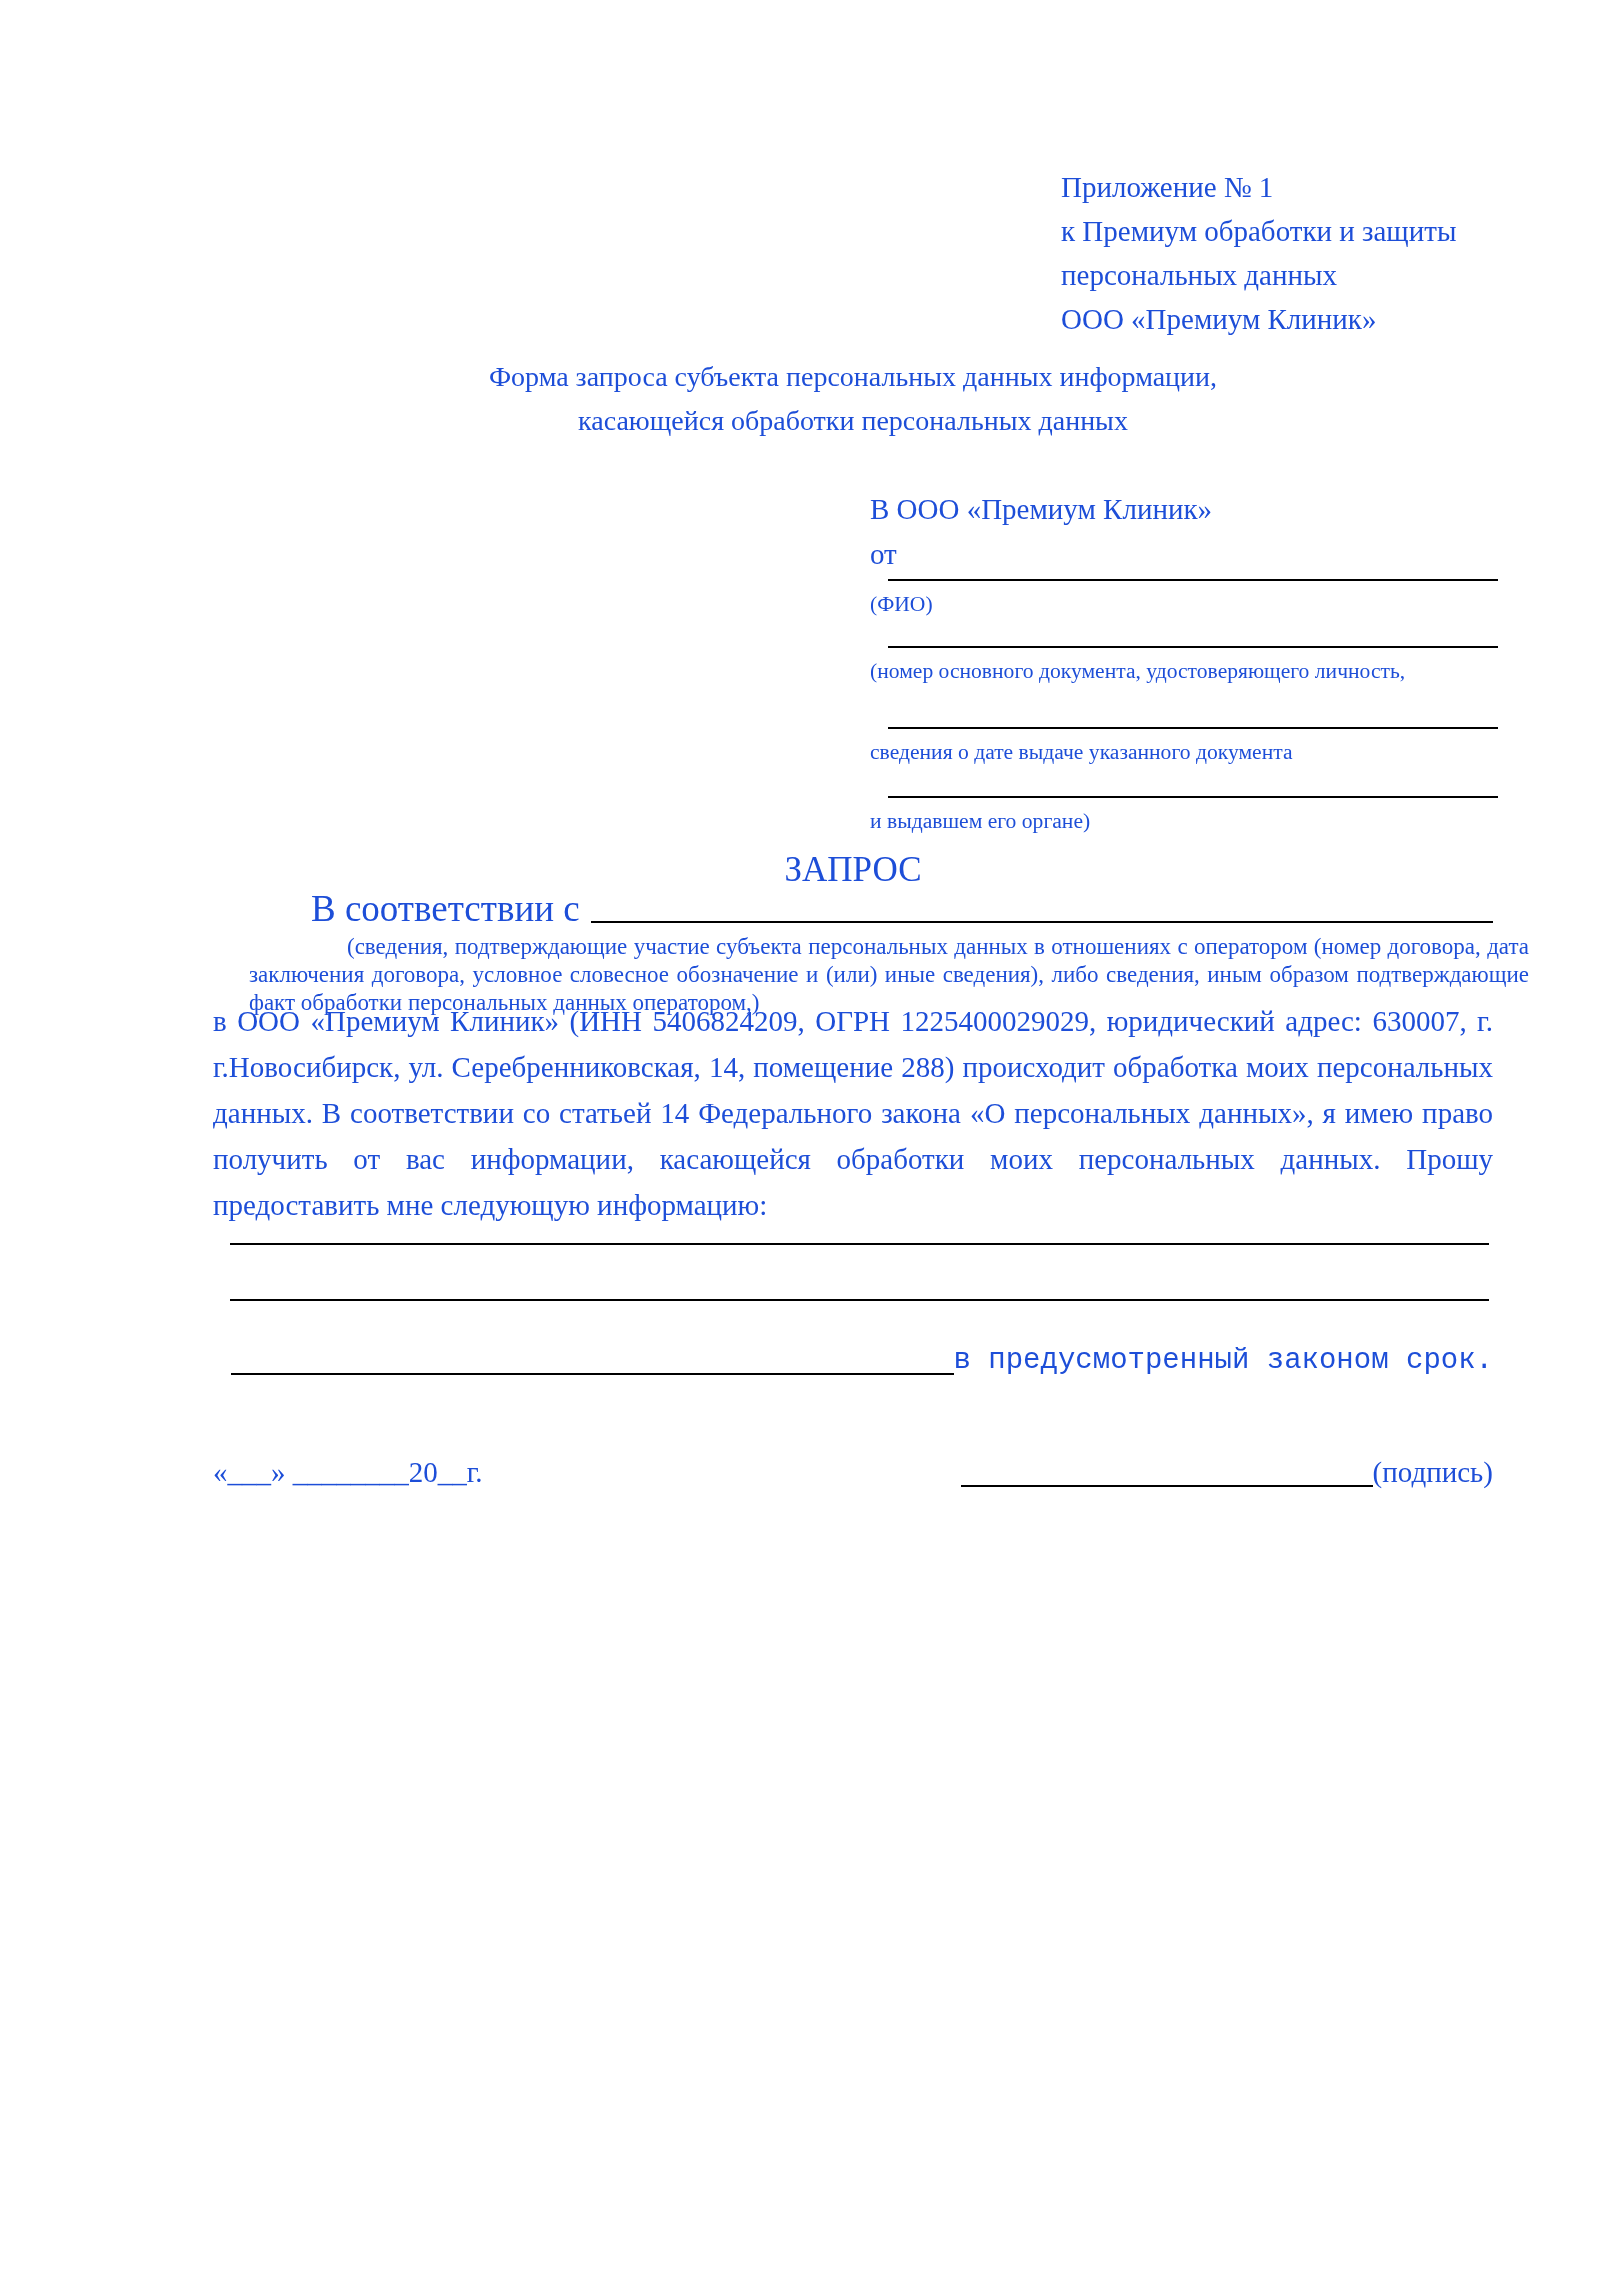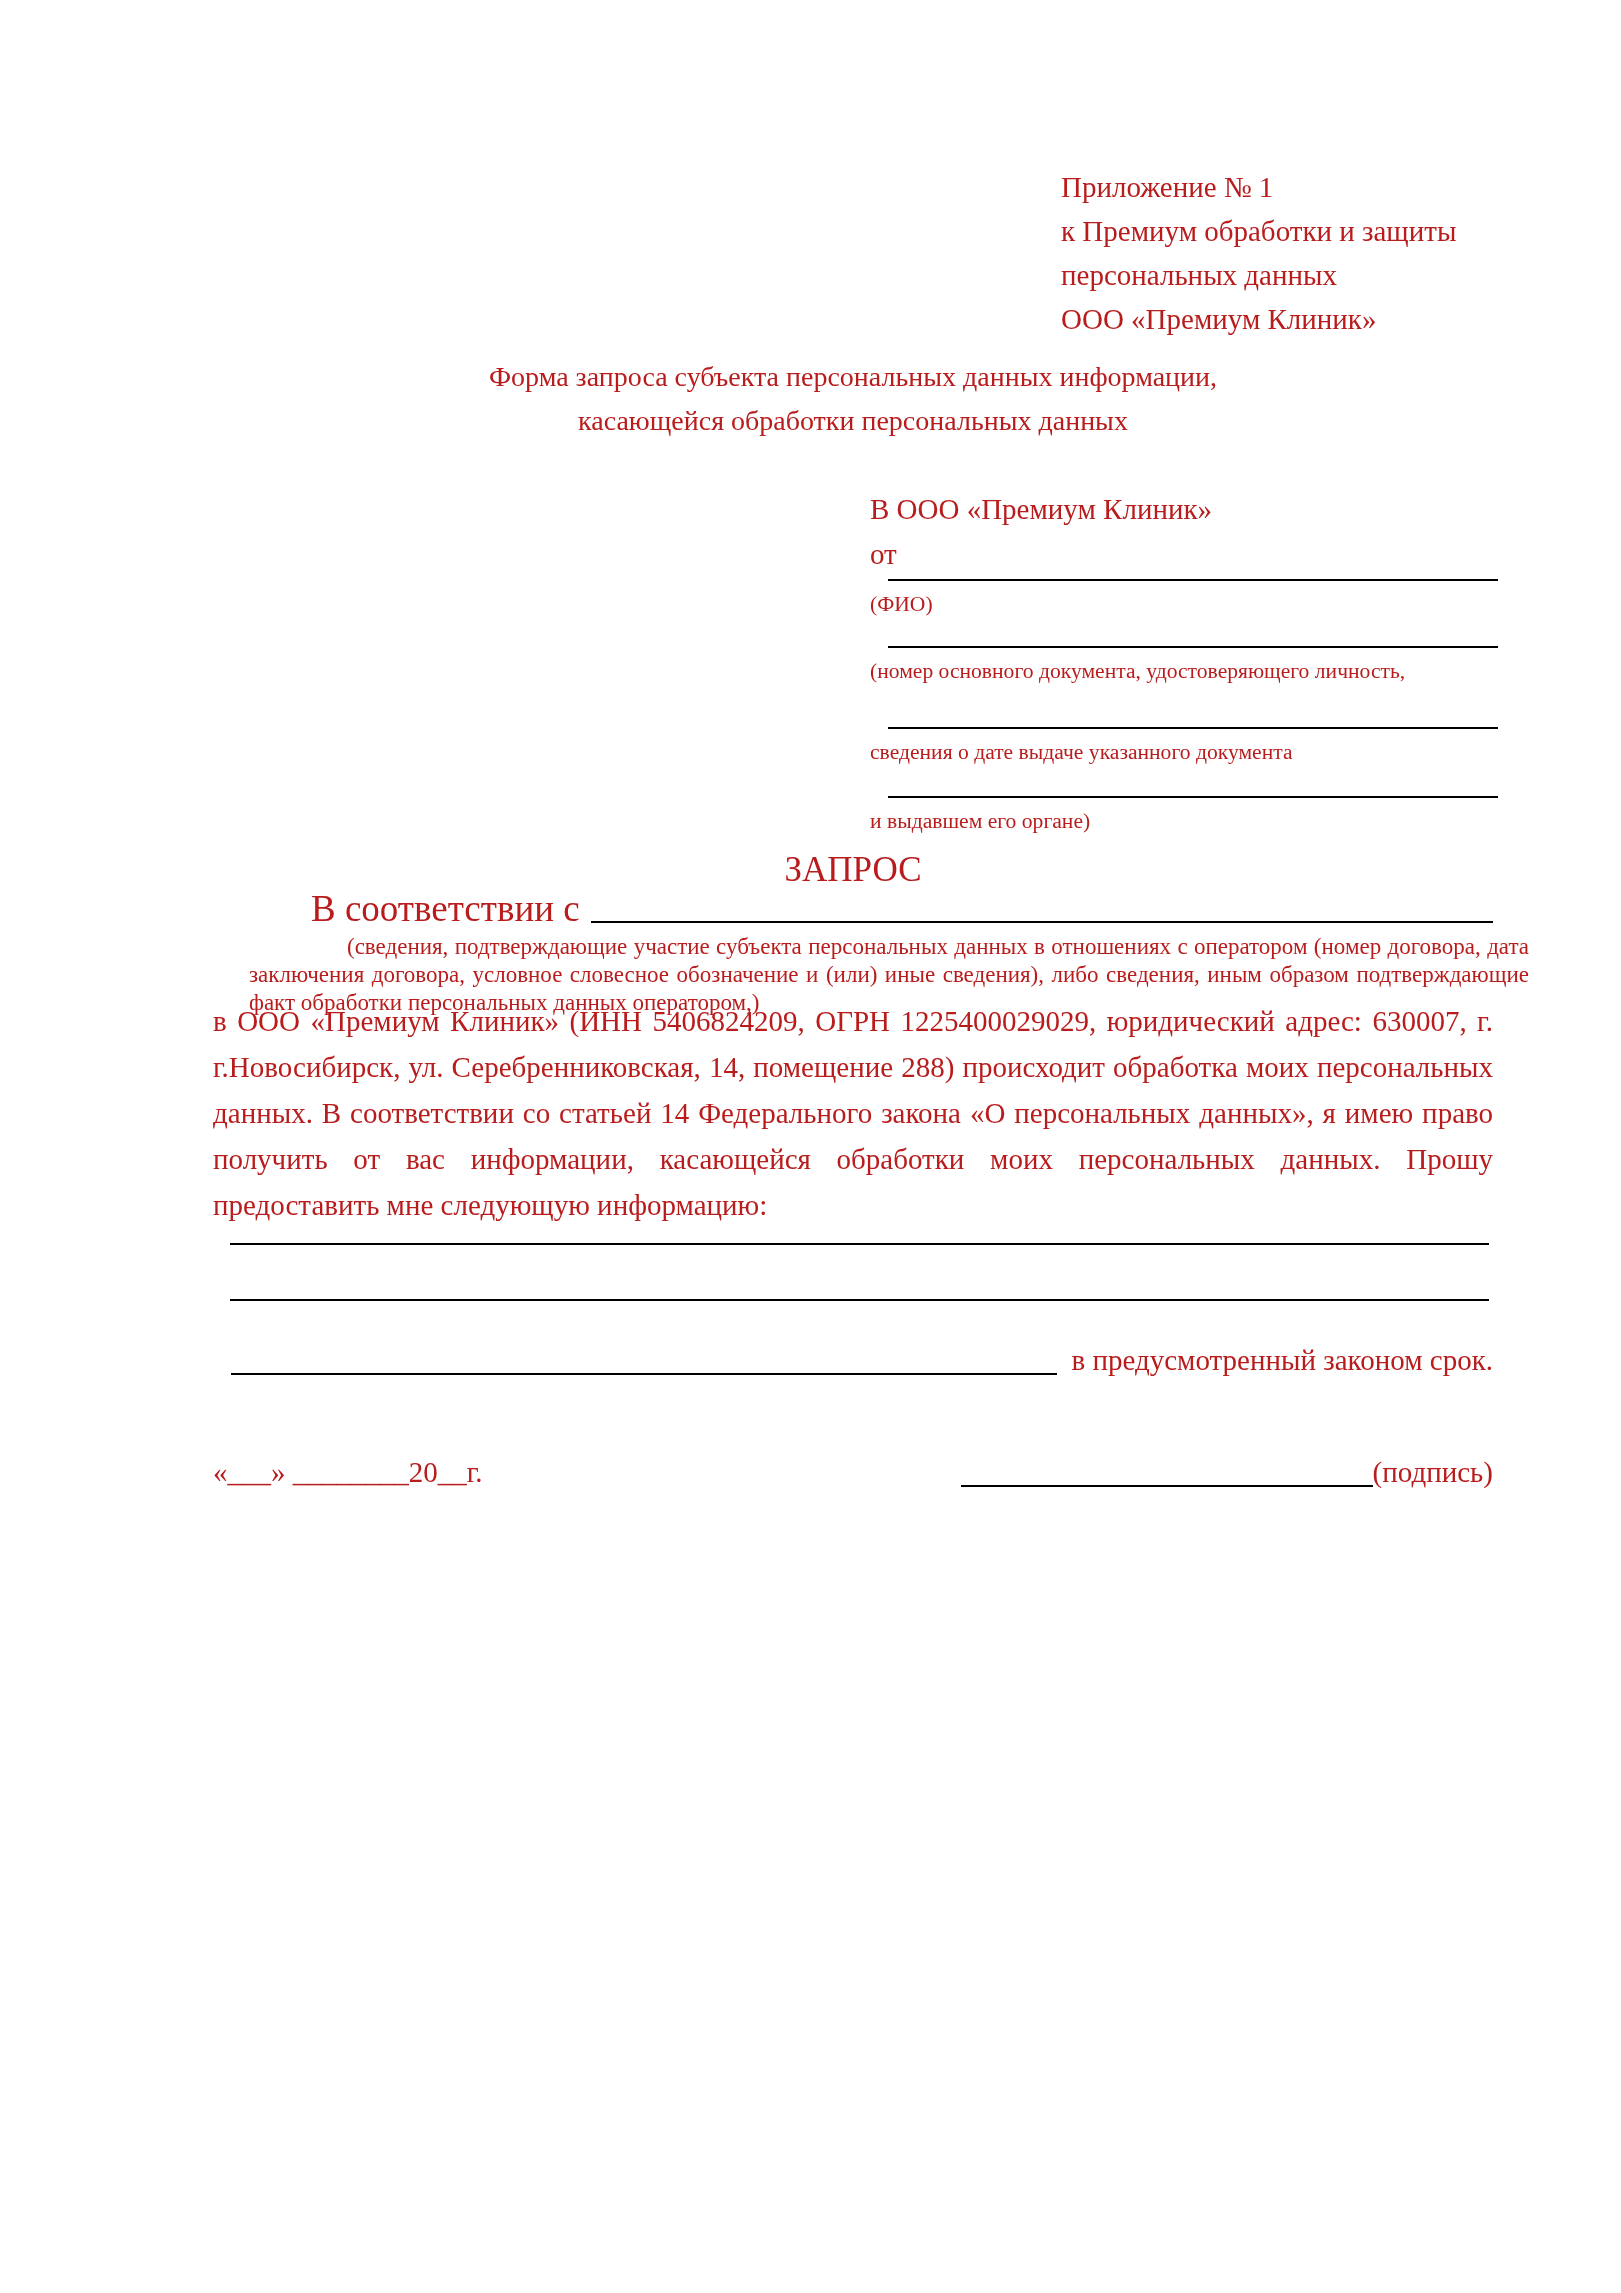"Приложение № 1" .page { color: #b91c1c -> #1d4ed8 }
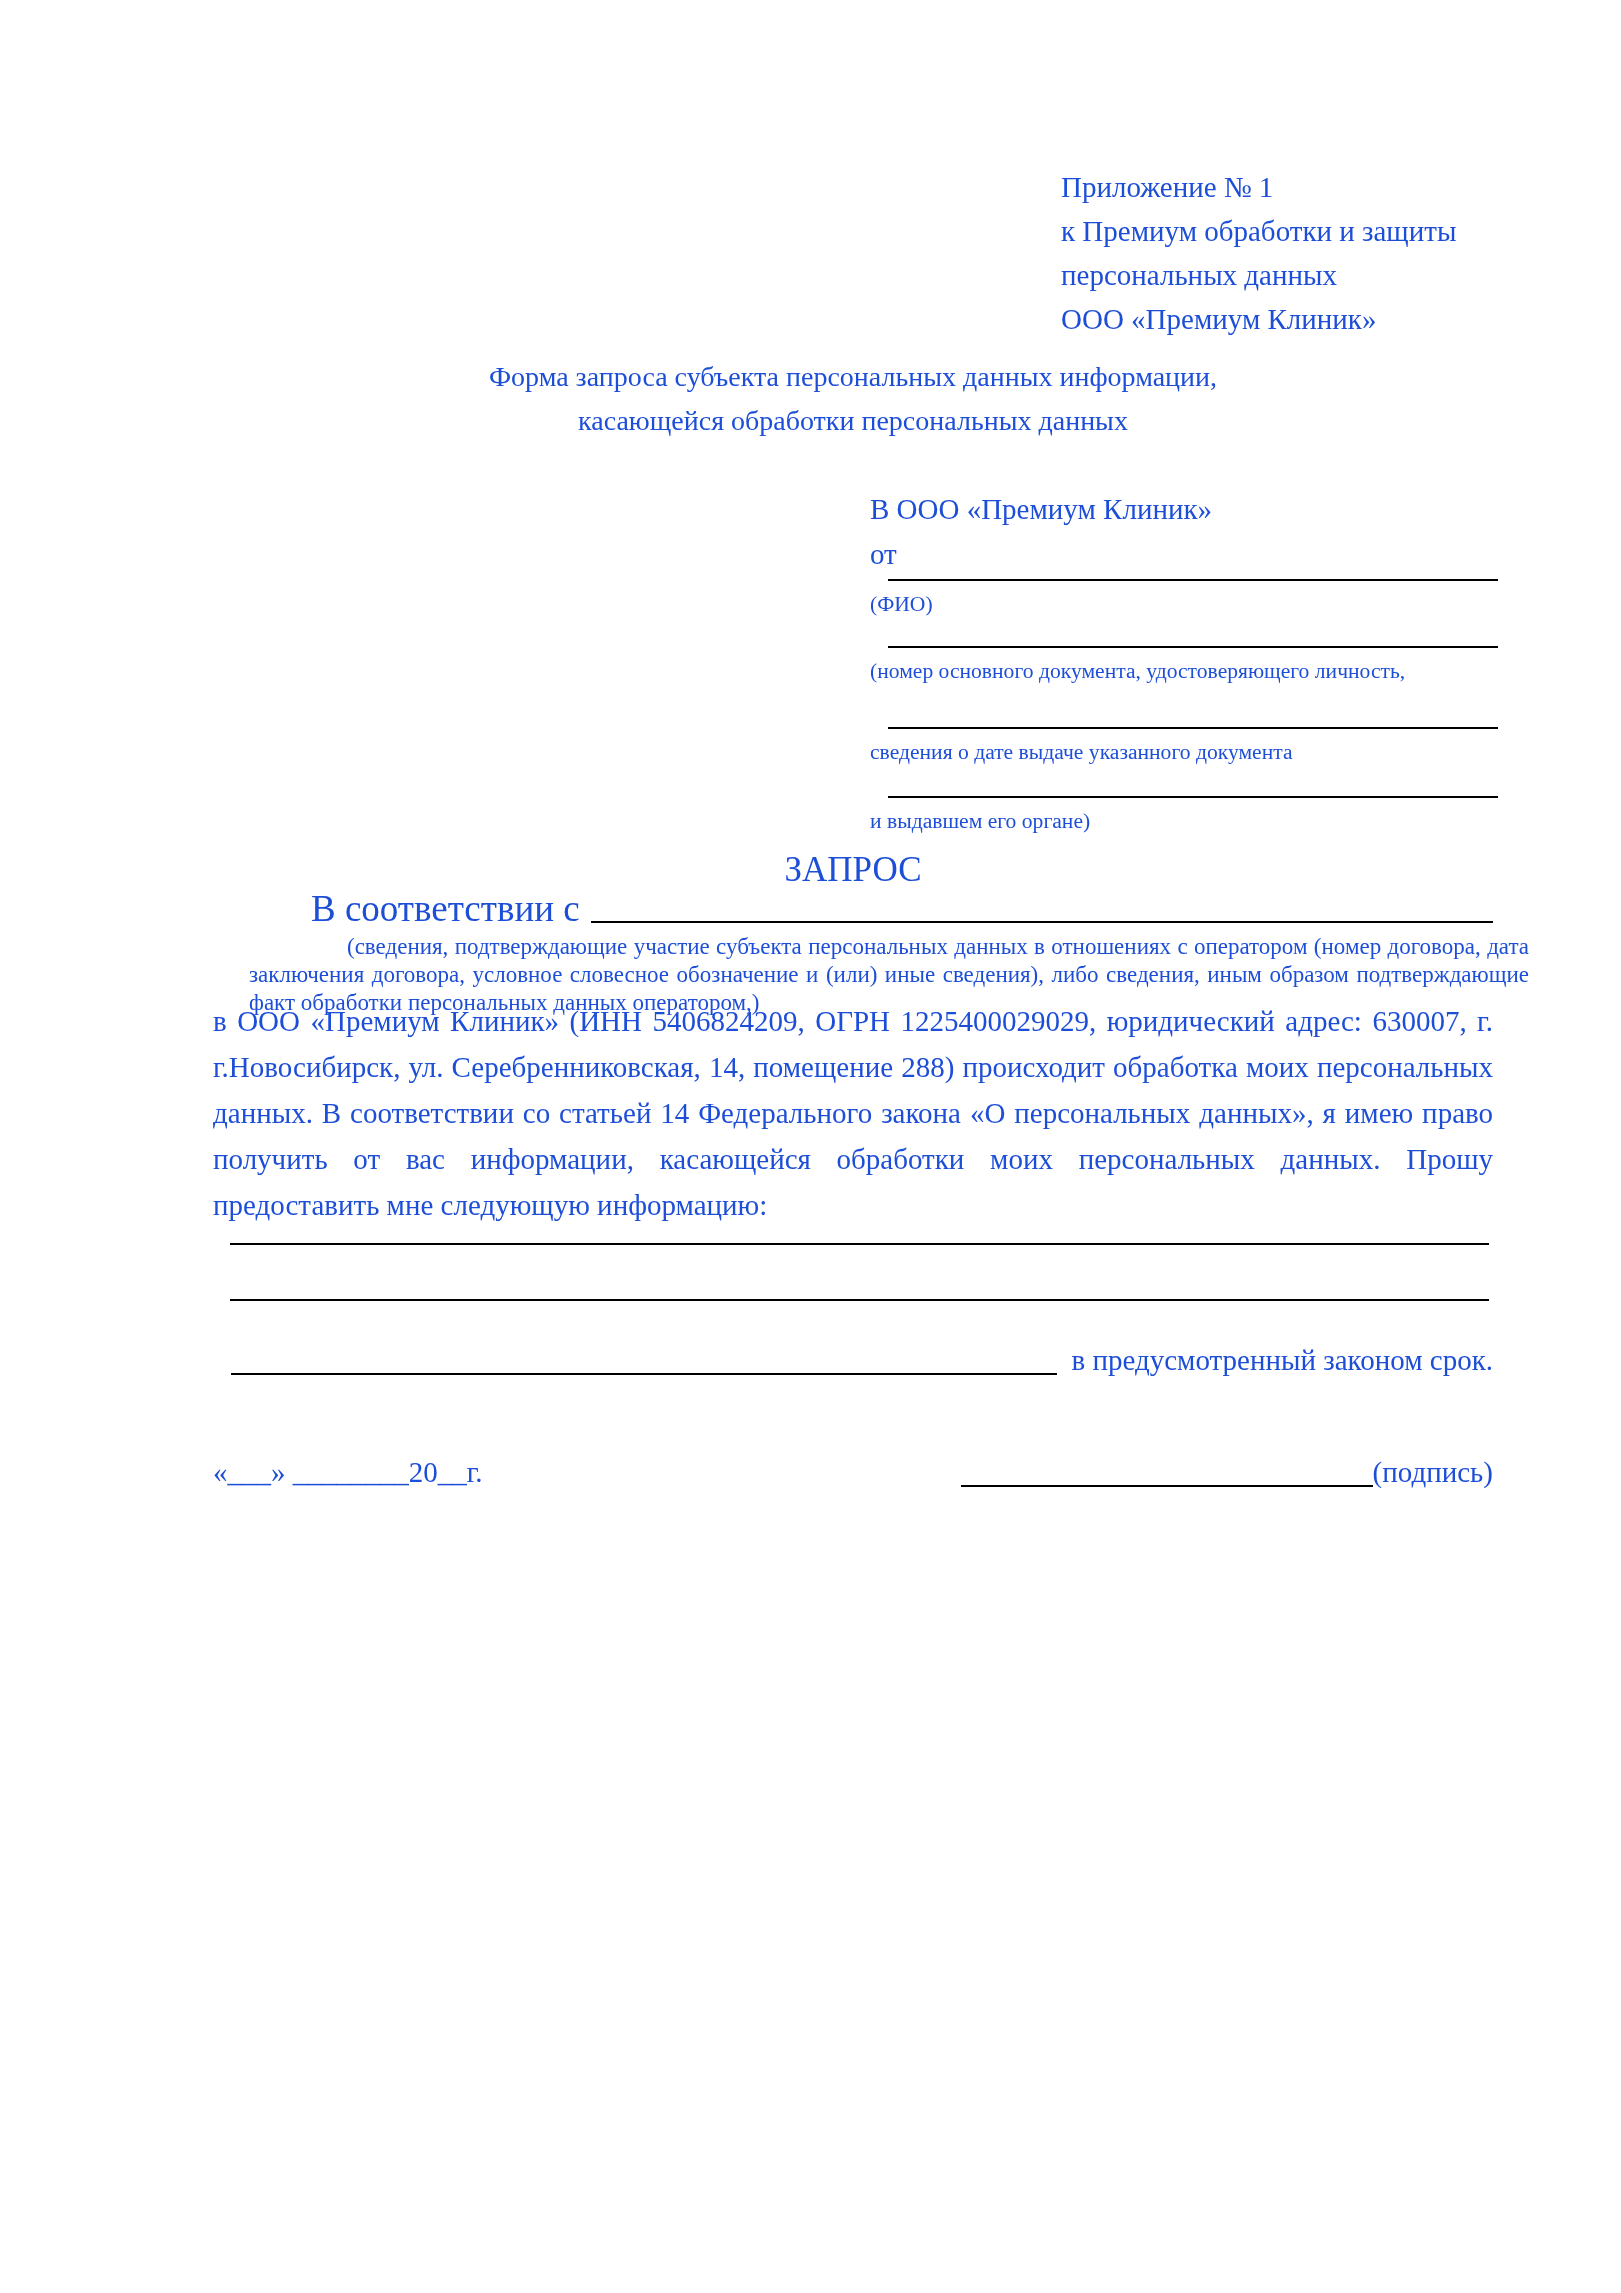"в предусмотренный законом срок." .reply-suffix { font-family: none -> Liberation Mono, monospace }
